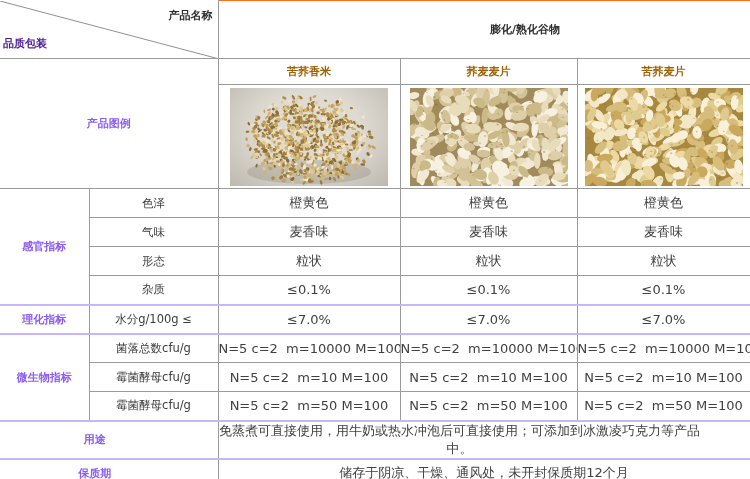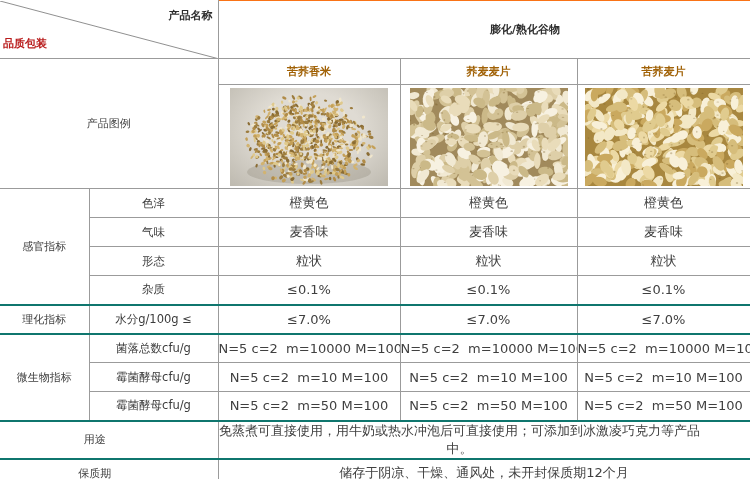"品质包装" .corner-bl { color: #b91c1c -> #4c1d95 }
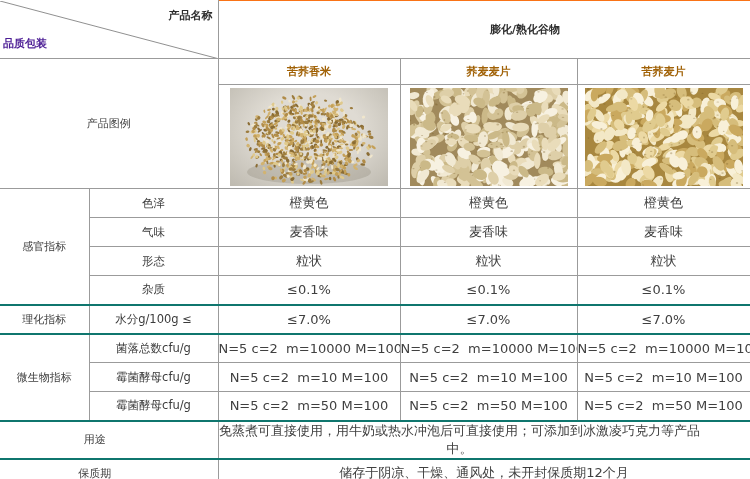"产品图例" .lab { color: #404040 -> #8b5cf6; font-weight: normal -> bold }
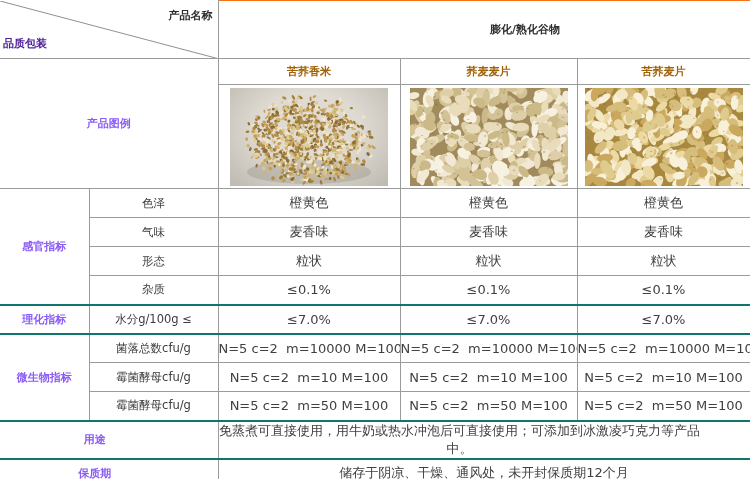"理化指标" tr.sep td { border-top: 2px solid #0f766e -> 2px solid #c4b5fd }
